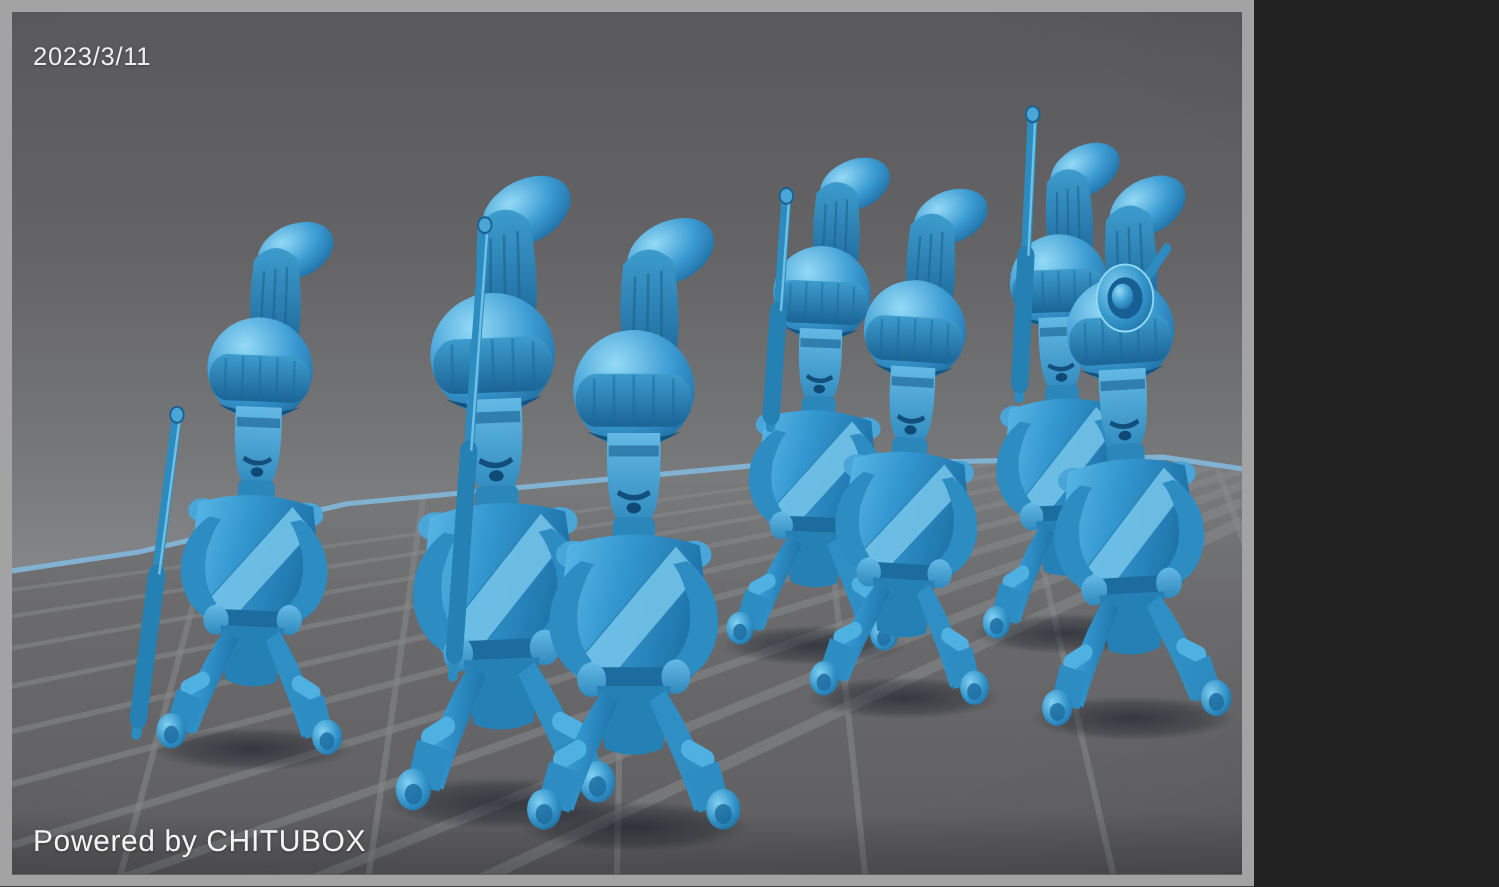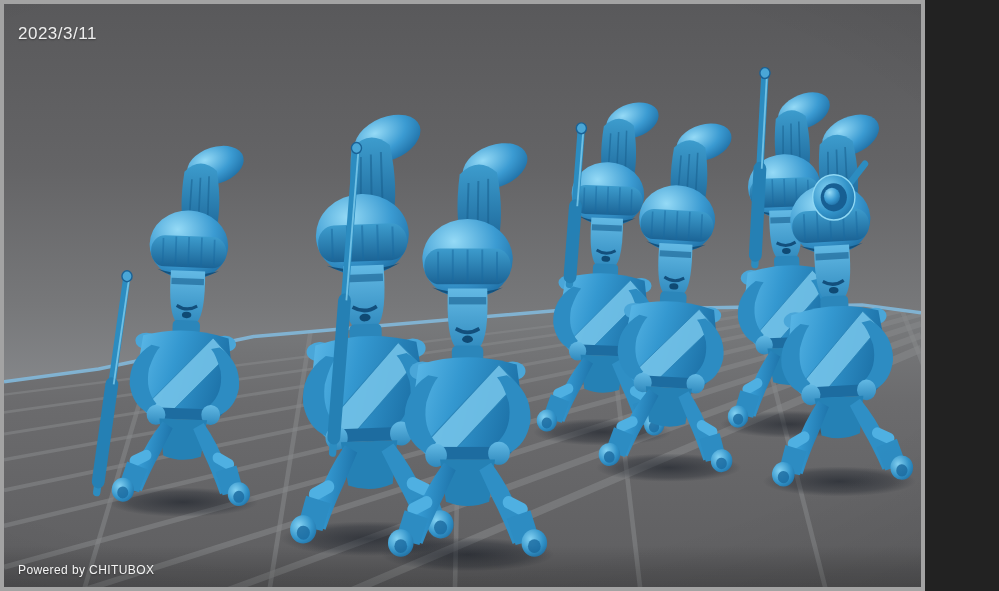"2023/3/11" #app { border: 4px solid #a3a3a3 -> 8px solid #a3a3a3; width: 925px -> 836px }
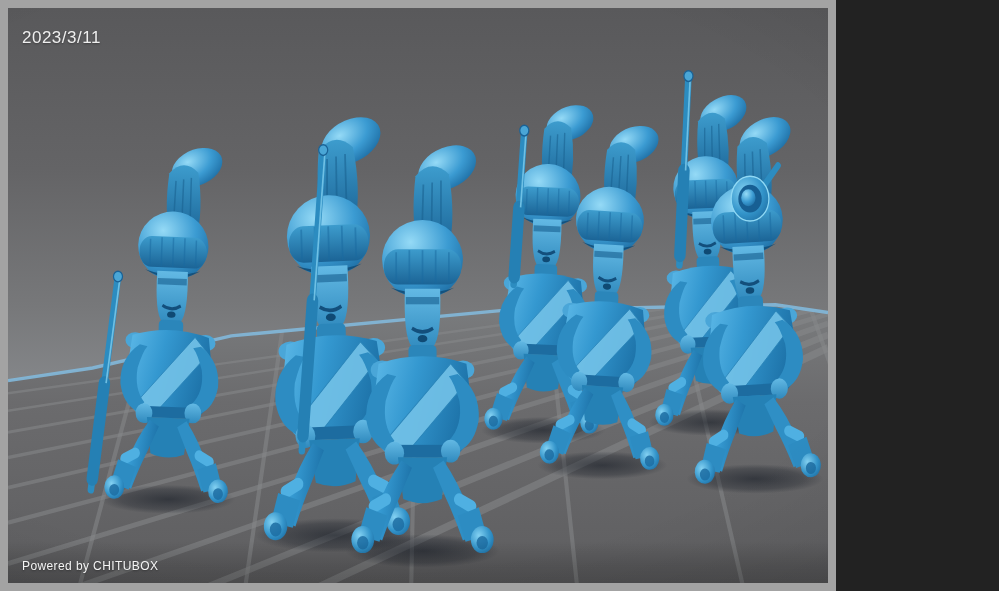"Powered by CHITUBOX" .hud-watermark { font-size: 12px -> 20px }
